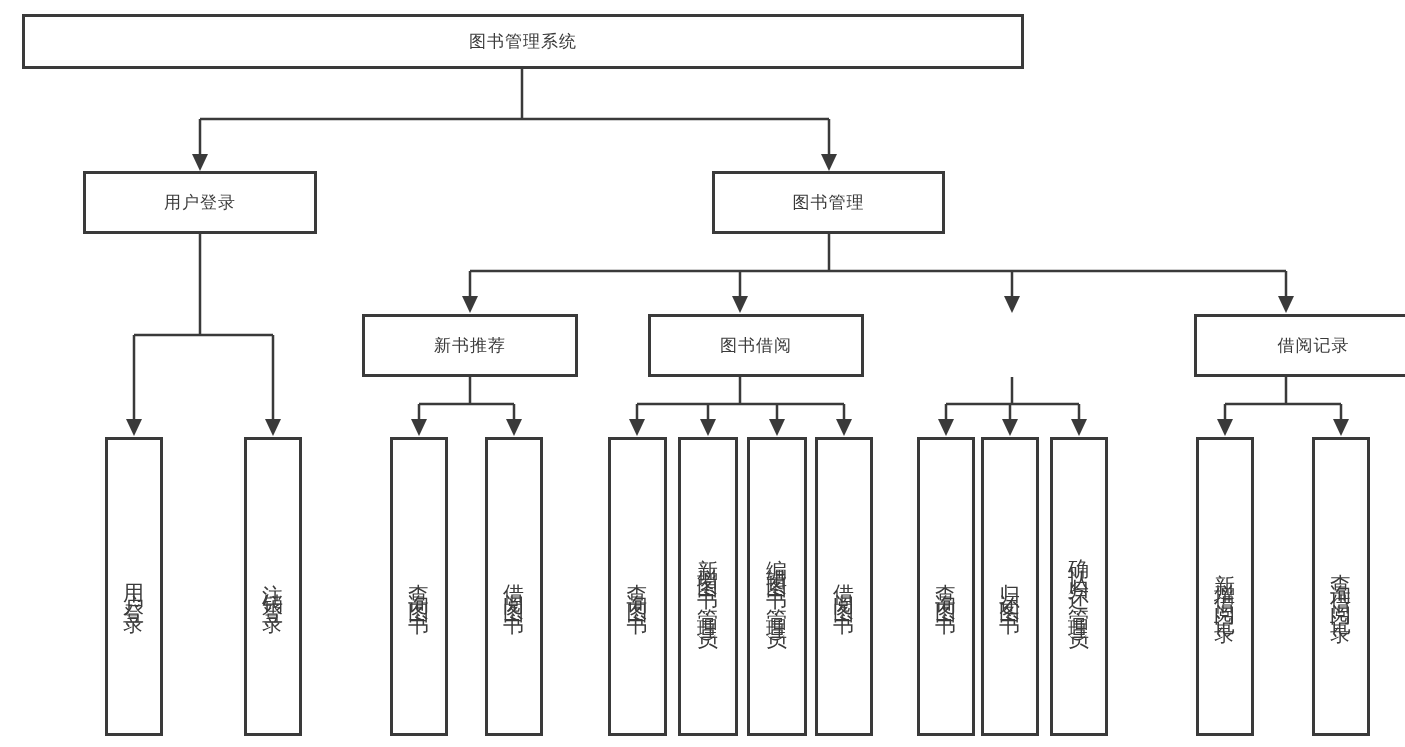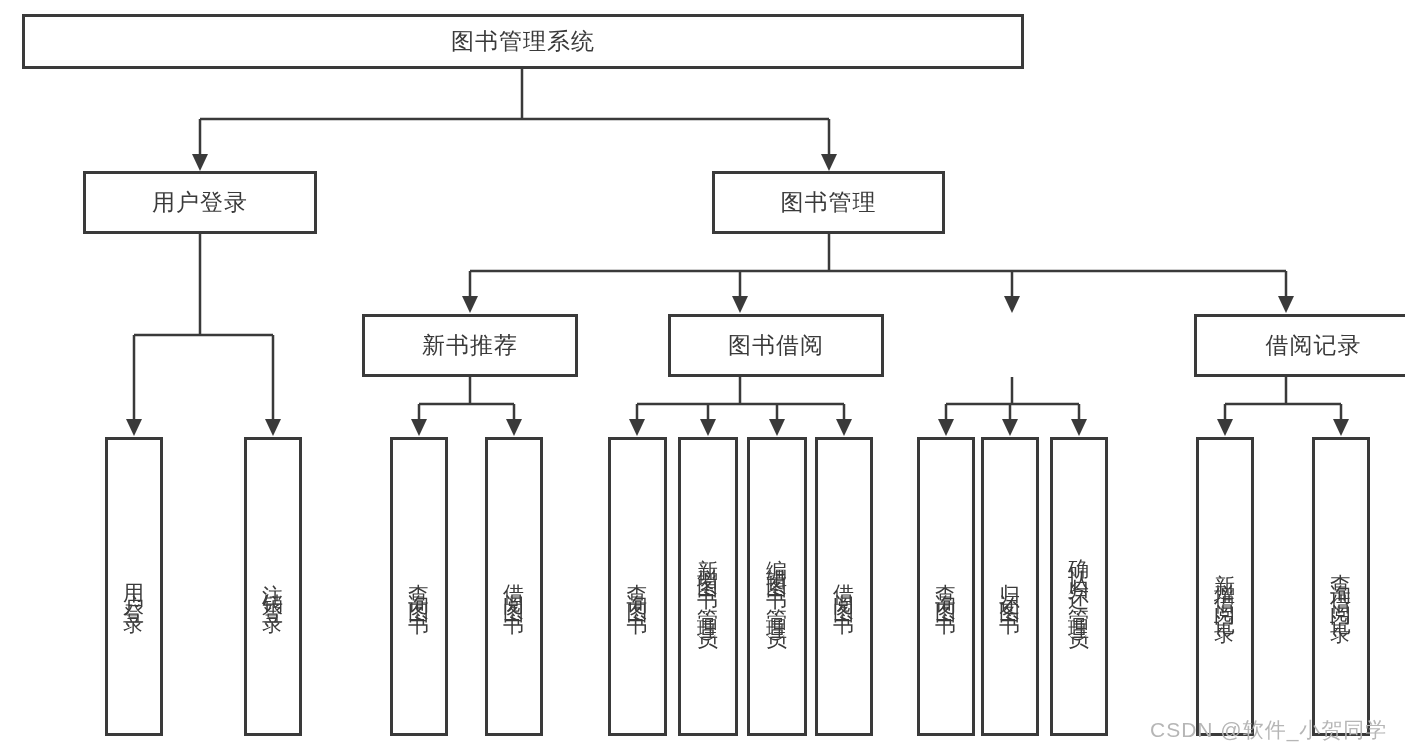"图书管理系统" .box.h { font-size: 23px -> 17px }
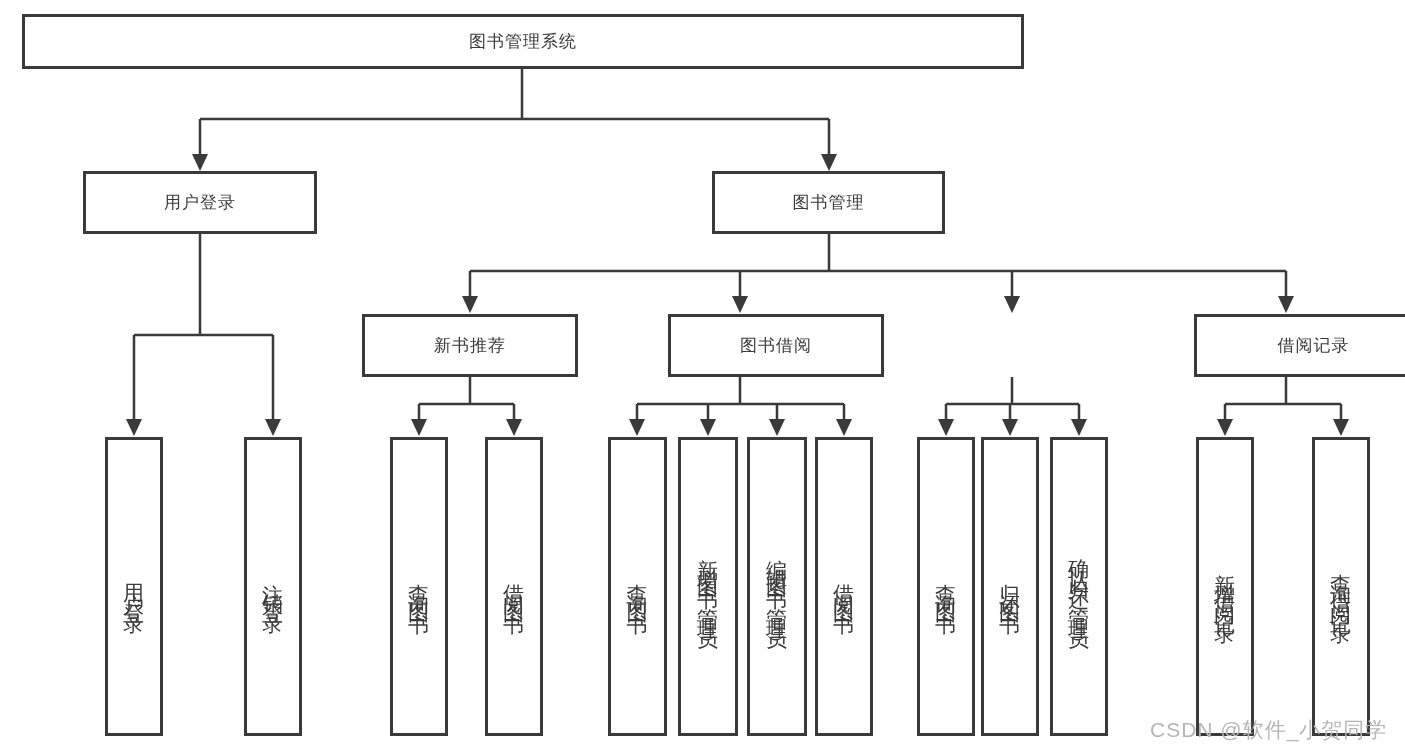"图书借阅" div.box { left: 668px -> 648px }
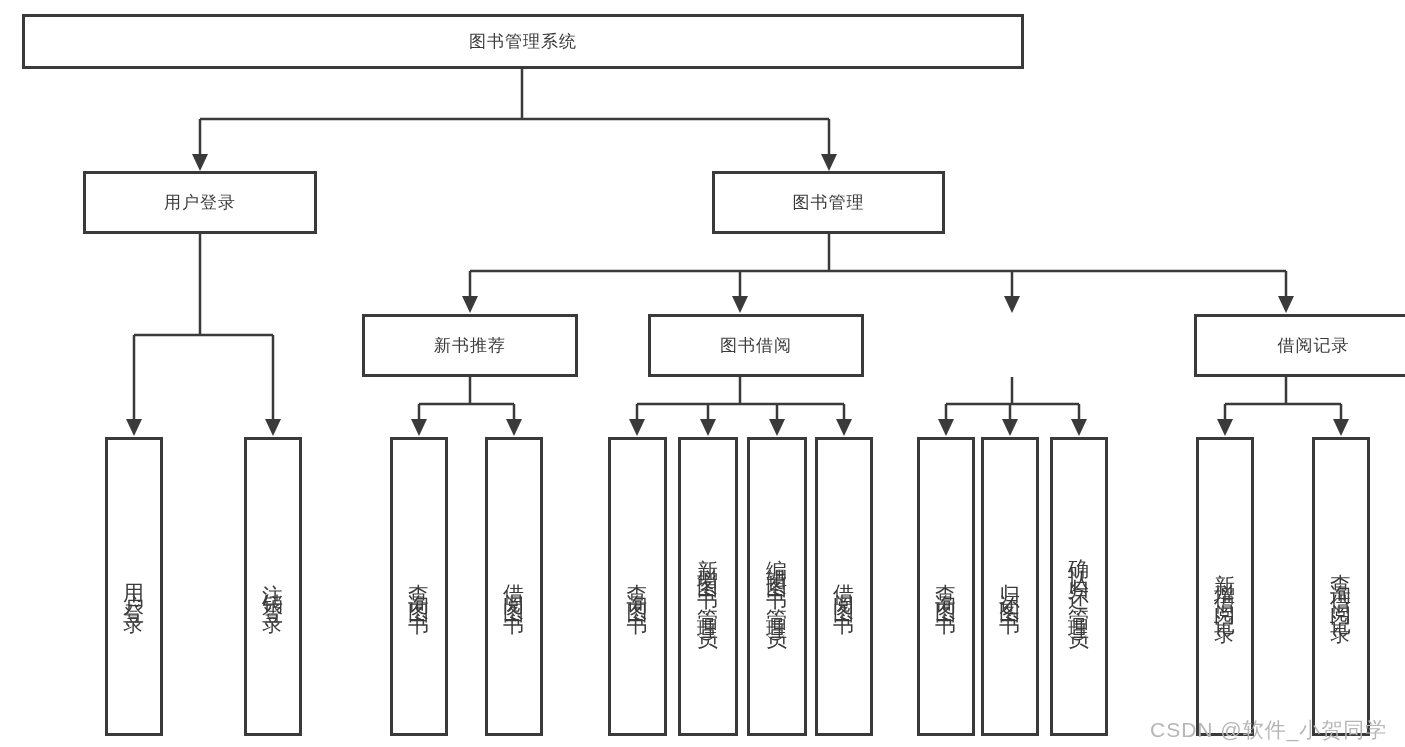"CSDN @软件_小贺同学" div.watermark { html: <div>CSDN @软件_小贺同学</div> -> none }
